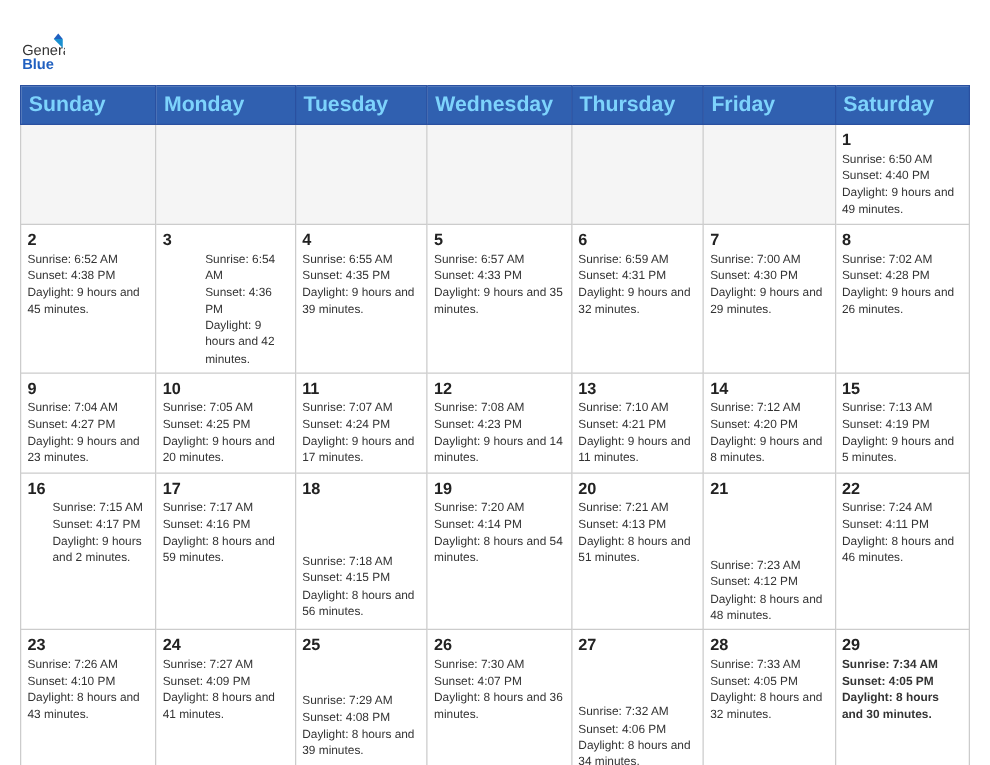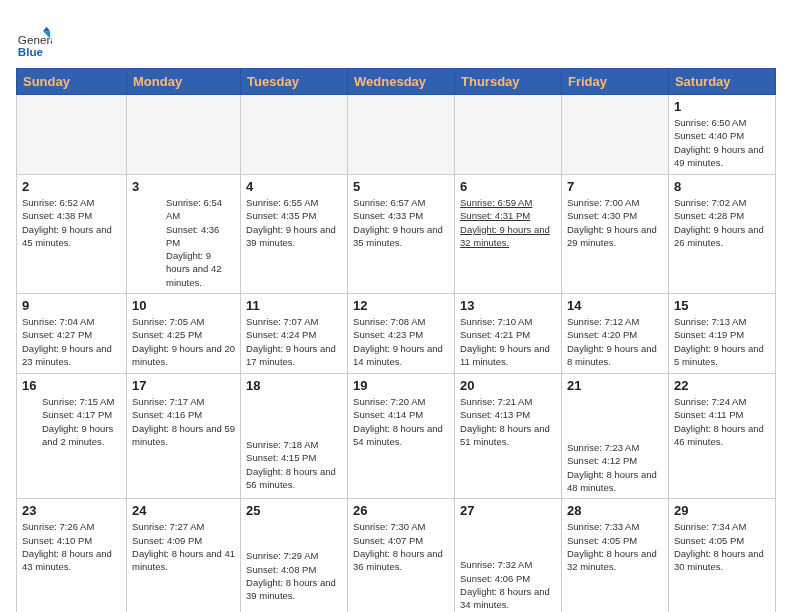"Sunday" .calendar th { color: #fdba74 -> #7dd3fc; font-size: 13px -> 17px }
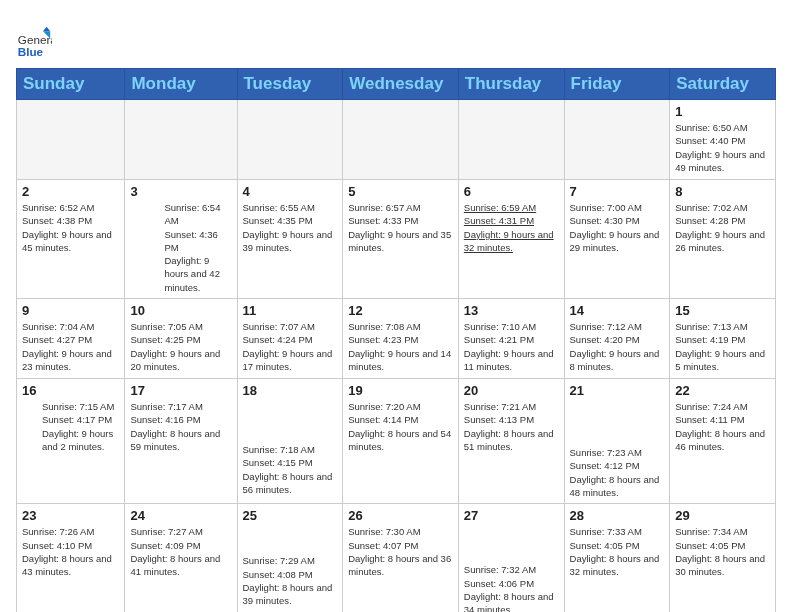"Sunrise: 6:59 AM" div.day-info { text-decoration: underline -> none }
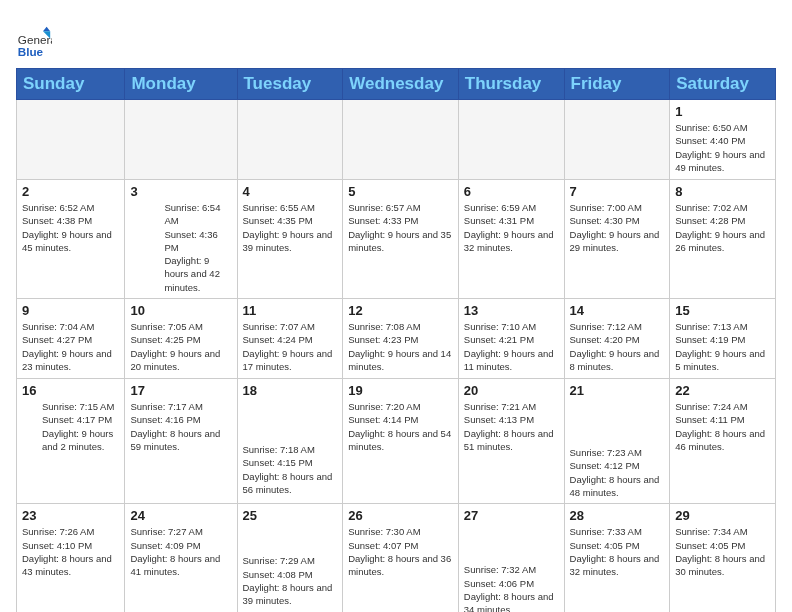"Sunrise: 7:34 AM" div.day-info { font-weight: none -> bold }
